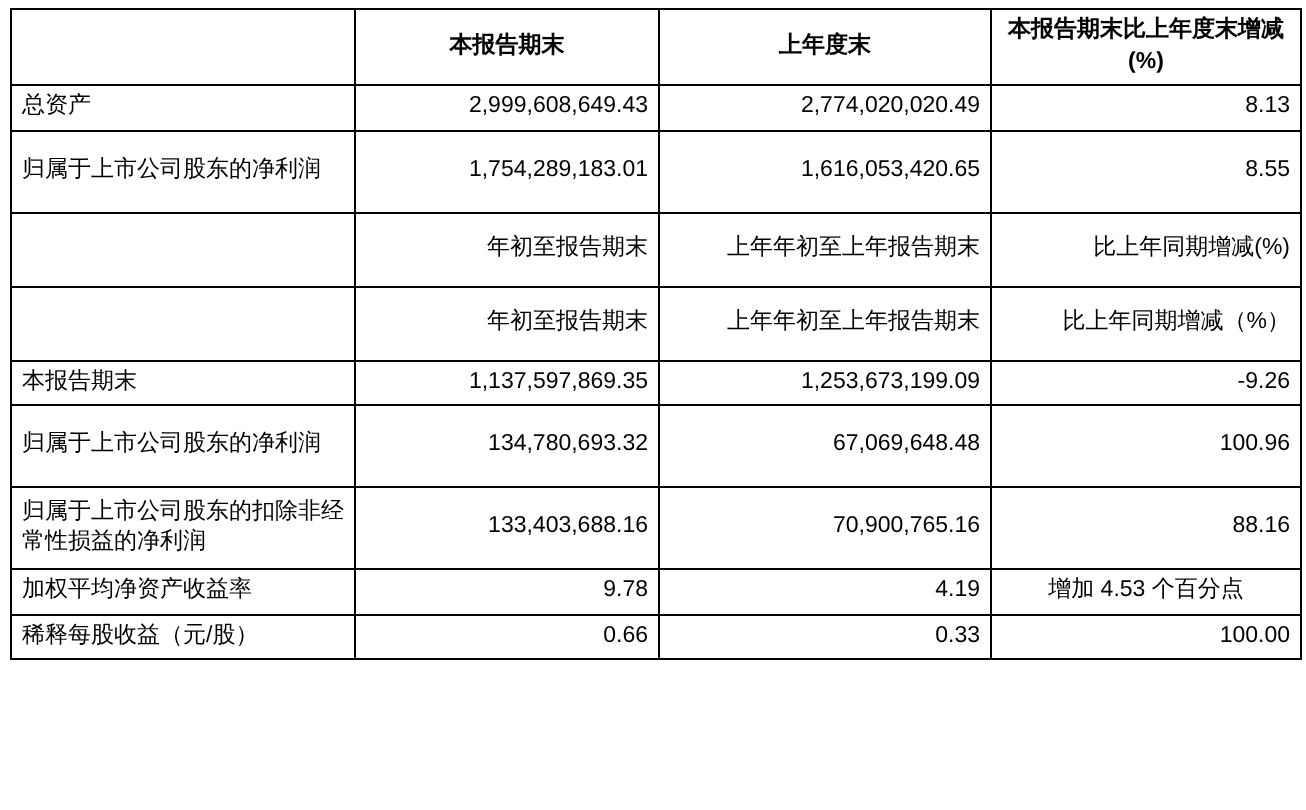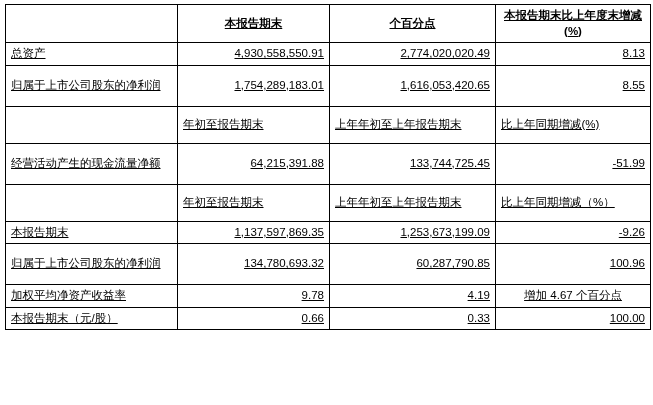"本报告期末" table.fin { text-decoration: underline -> none }
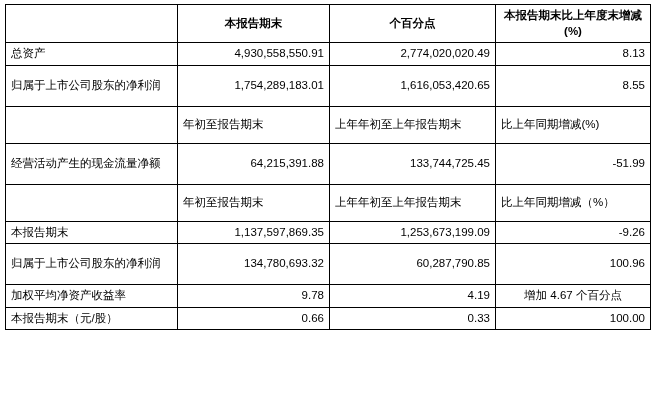"个百分点" td.hd { text: 个百分点 -> 上年度末 }
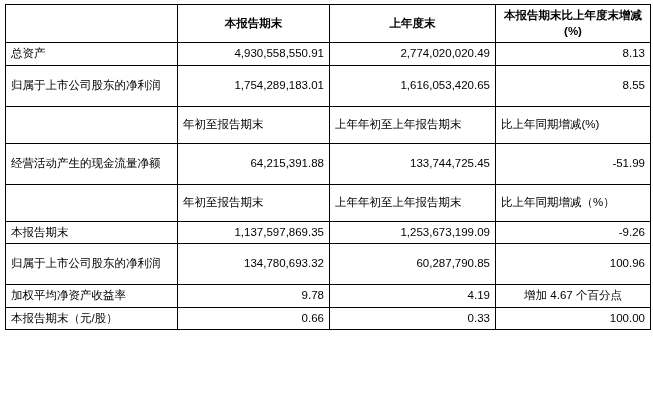"4,930,558,550.91" td.num { text: 4,930,558,550.91 -> 2,999,608,649.43 }
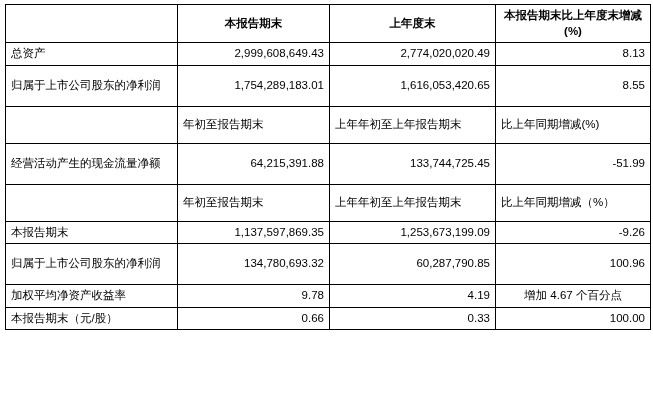"年初至报告期末" td.sub { text-align: left -> right }
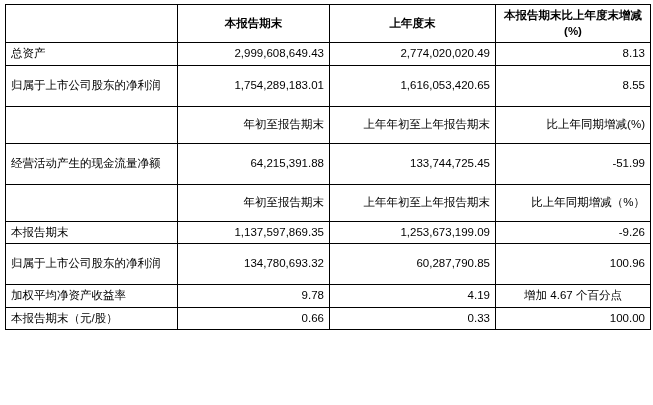"经营活动产生的现金流量净额" tr.tallrow { html: <tr> <td>经营活动产生的现金流量净额</td> <td>64,215,391.88</td> <td>133,744,725.45</td> <td>-51.99</td> </tr> -> none }
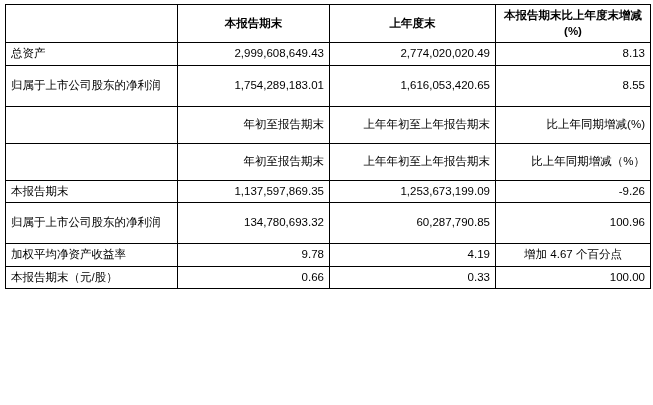"60,287,790.85" td.num { text: 60,287,790.85 -> 67,069,648.48 }
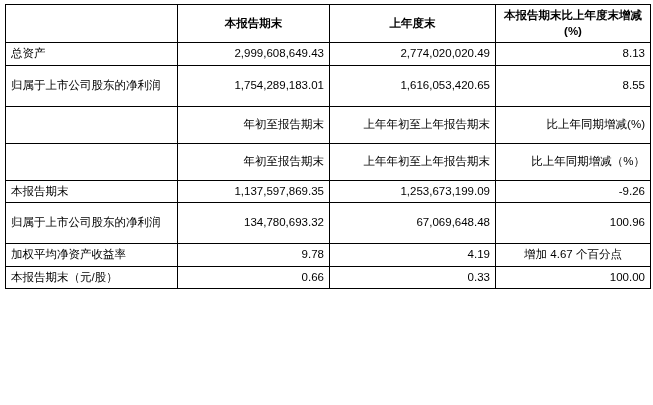"归属于上市公司股东的扣除非经常性损益的净利润" tr.tallrow { html: none -> <tr> <td>归属于上市公司股东的扣除非经常性损益的净利润</td> <td>133,403,688.16</td> <td>70,900,765.16</td> <td>88.16</td> </tr> }
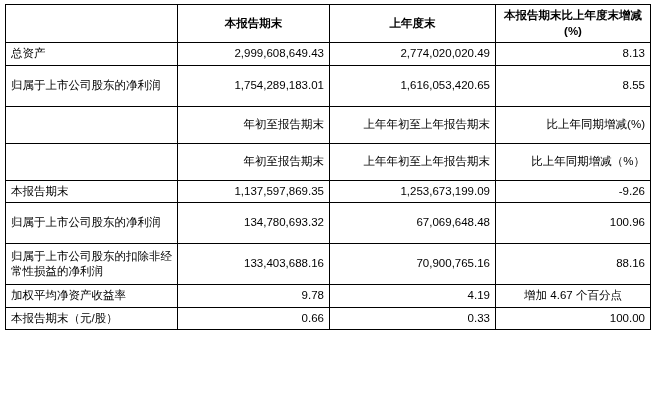"增加 4.67 个百分点" td.ctr { text: 4.67 -> 4.53 }
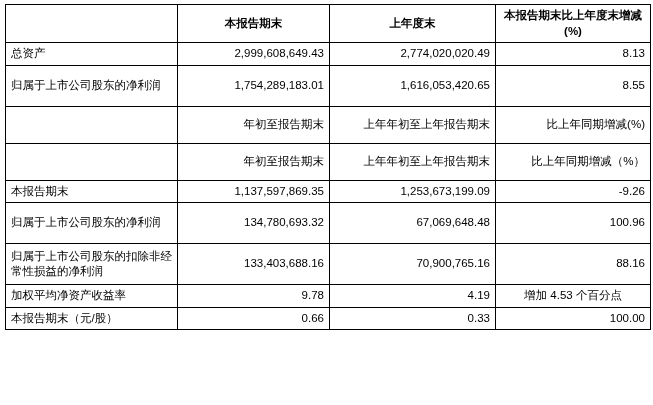"本报告期末（元/股）" td.lbl { text: 本报告期末 -> 稀释每股收益 }
